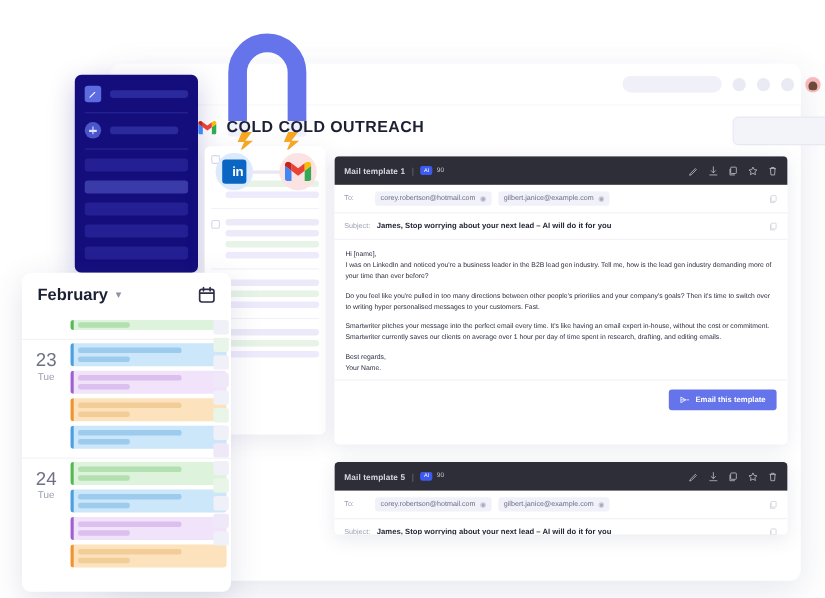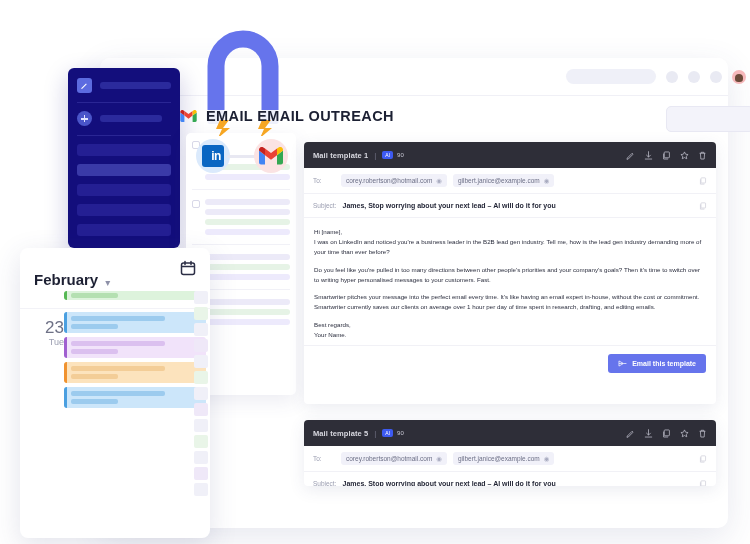"EMAIL EMAIL OUTREACH" div.title-text { text: EMAIL EMAIL -> COLD COLD }
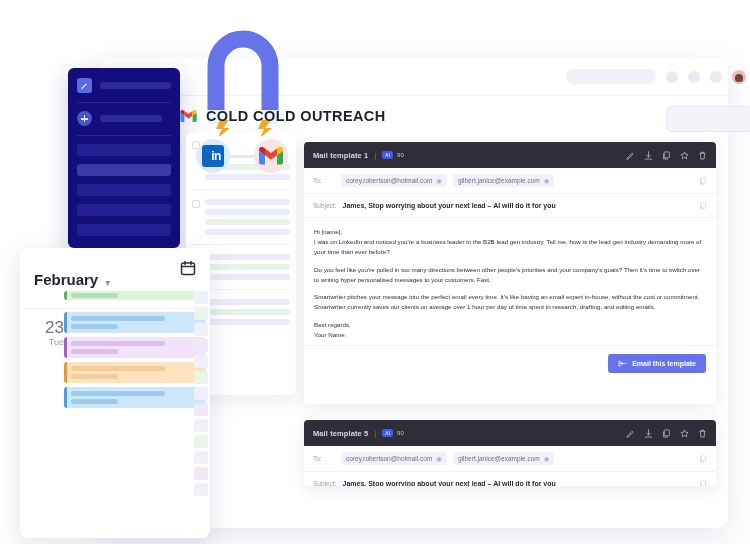"February" .cal-head { align-items: flex-end -> center }
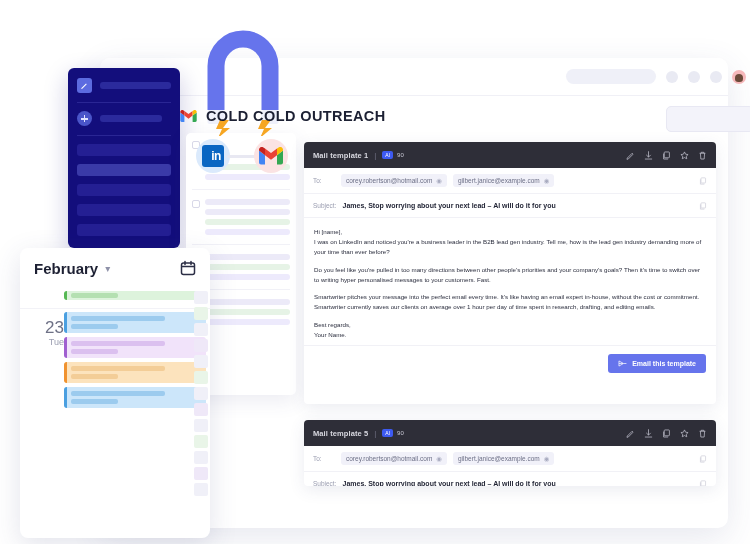"23" .cal-daylabel { text-align: right -> center }
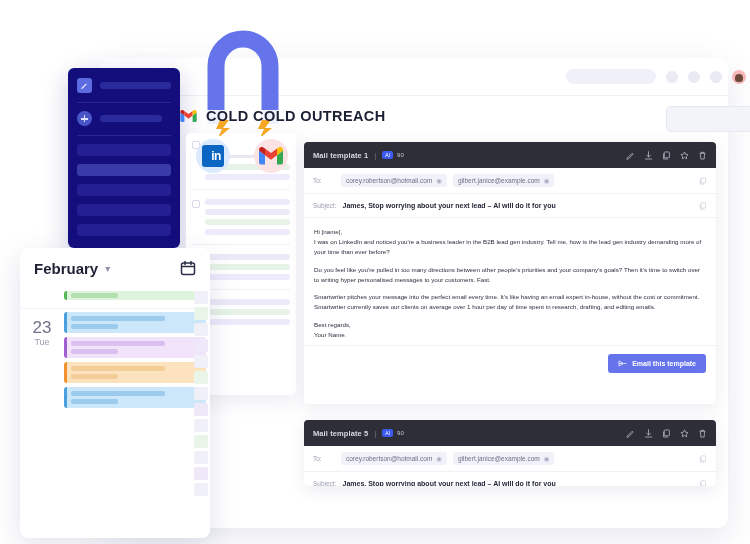"24" div.cal-day { html: none -> <div> <div> <div>24</div> <div>Tue</div> </div> <div> <div> <div></div> <div></div> </div> <div> <div></div> <div></div> </div> <div> <div></div> <div></div> </div> <div> <div></div> <div></div> </div> </div> </div> }
